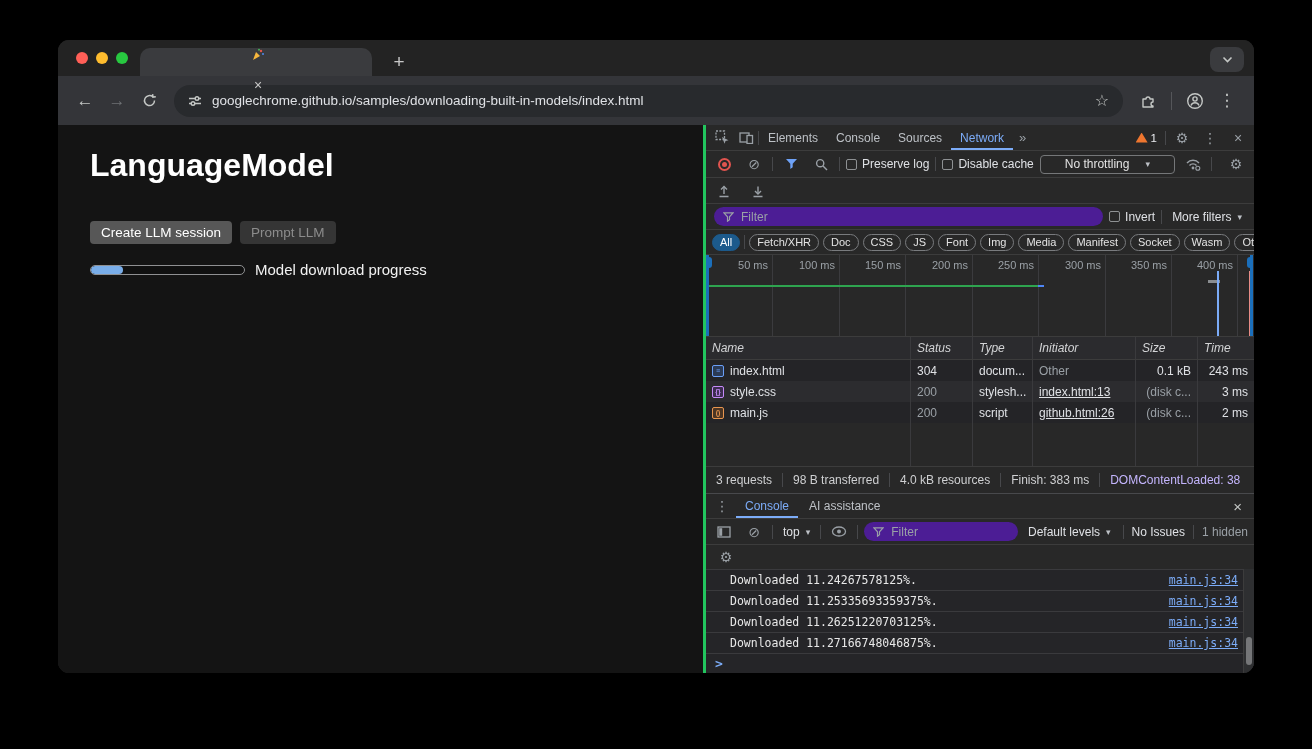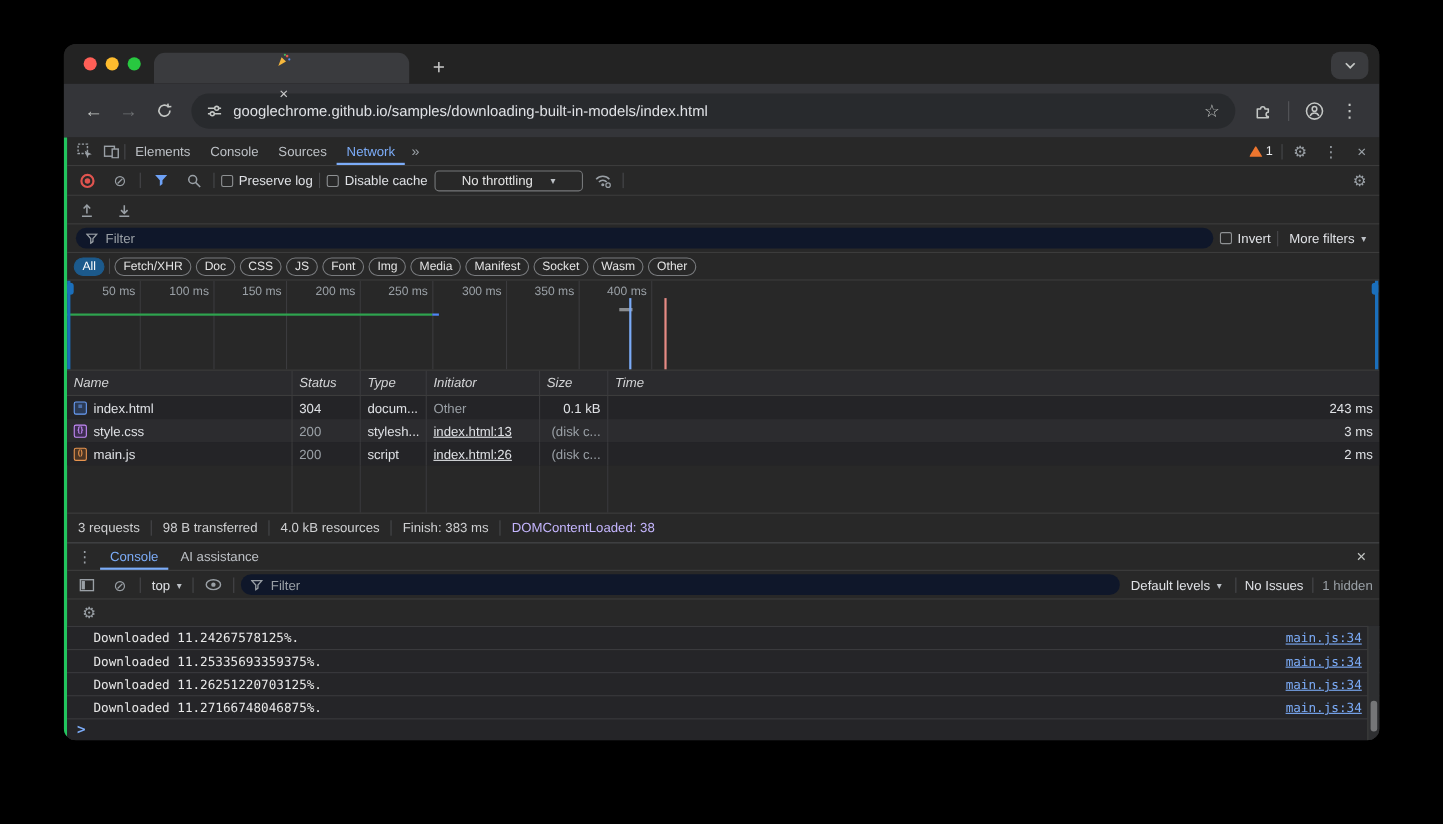"LanguageModel" div.page { html: none -> <div> <h1>LanguageModel</h1> <div> <div>Create LLM session</div> <div>Prompt LLM</div> </div> <div> <div> <div></div> </div> <span>Model download progress</span> </div> </div> }
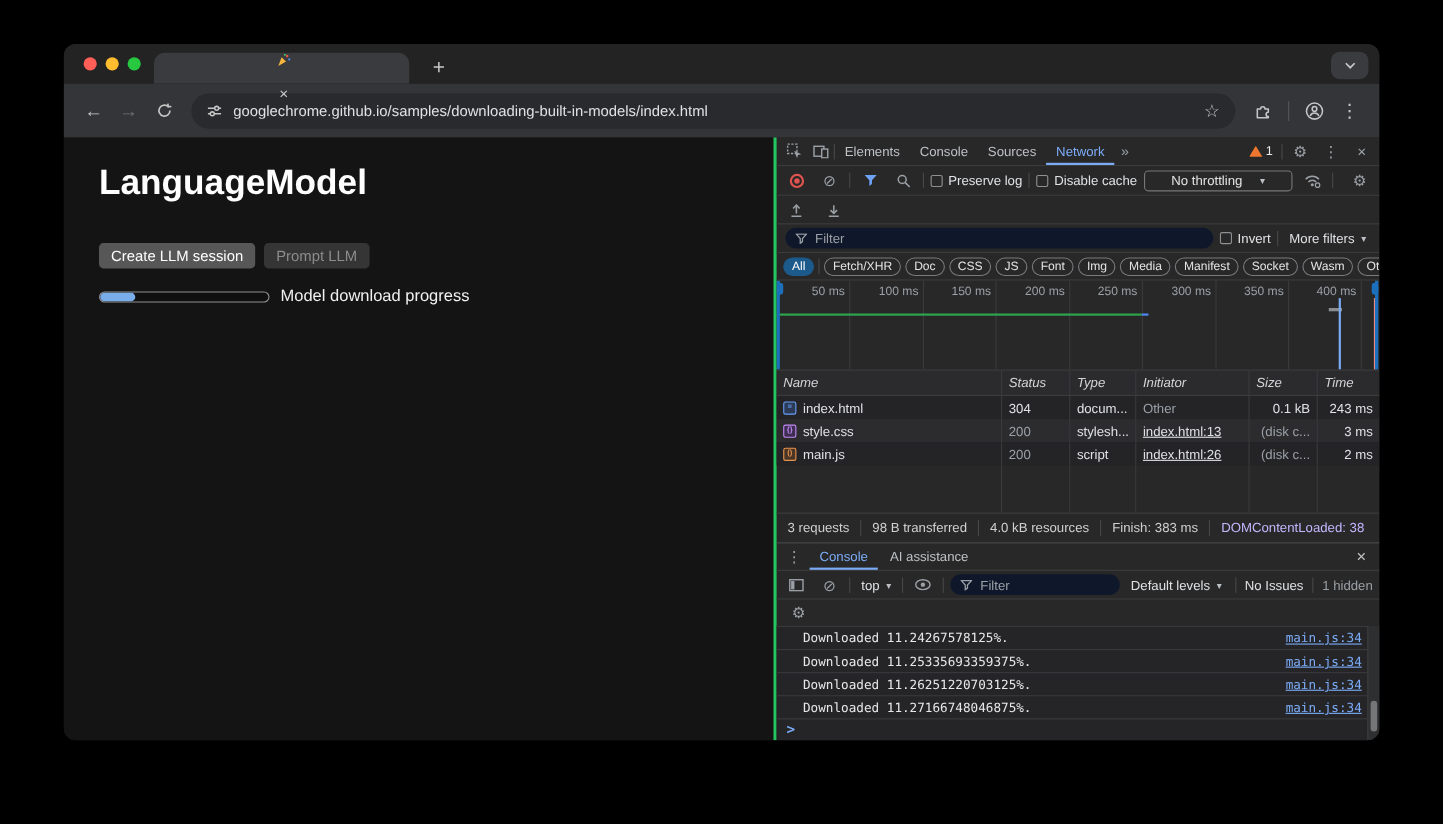"Filter" .pill-input { background: #0f172a -> #4c1d95 }
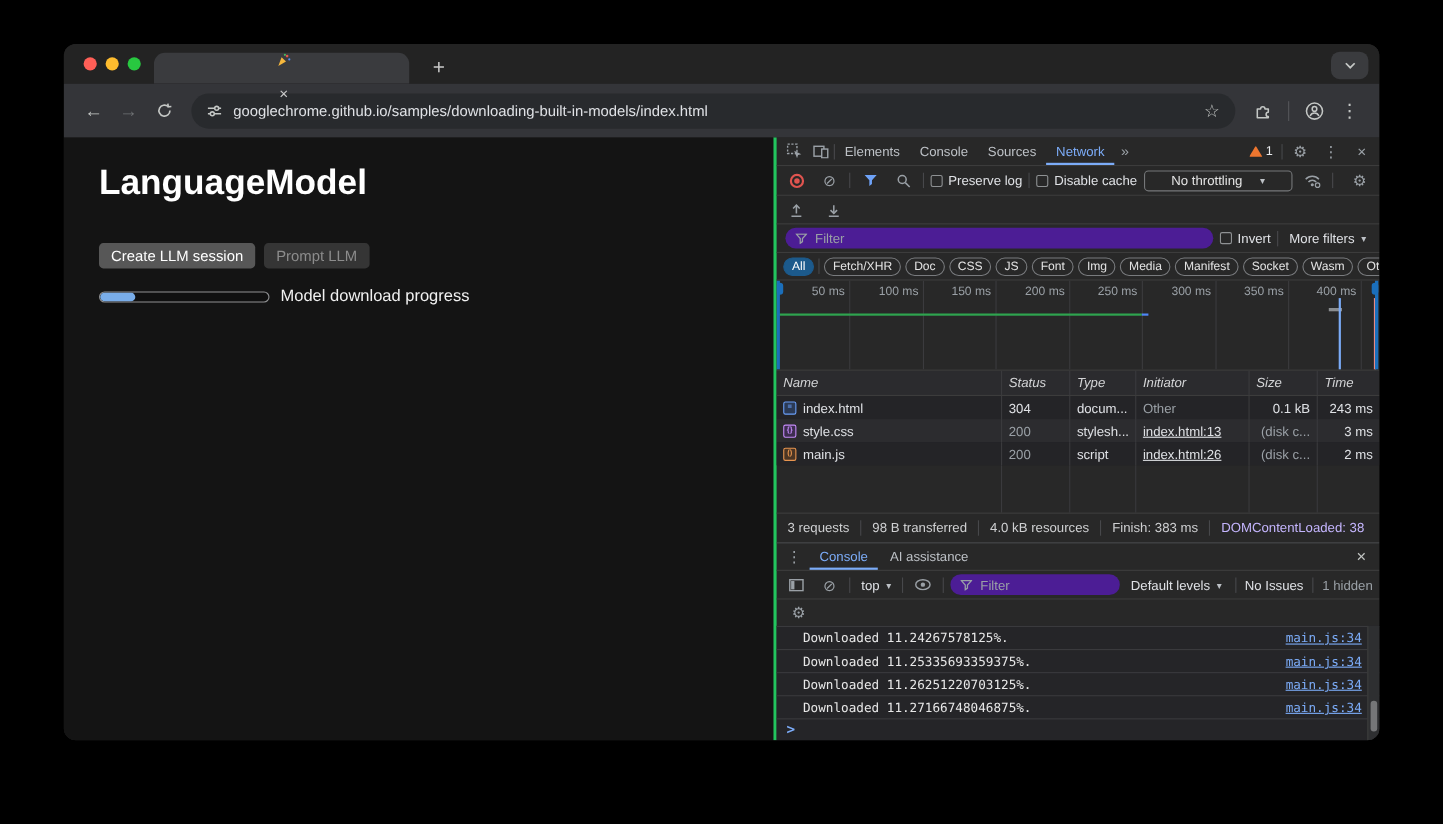"index.html:26" span.linktxt { text: index.html:26 -> github.html:26 }
